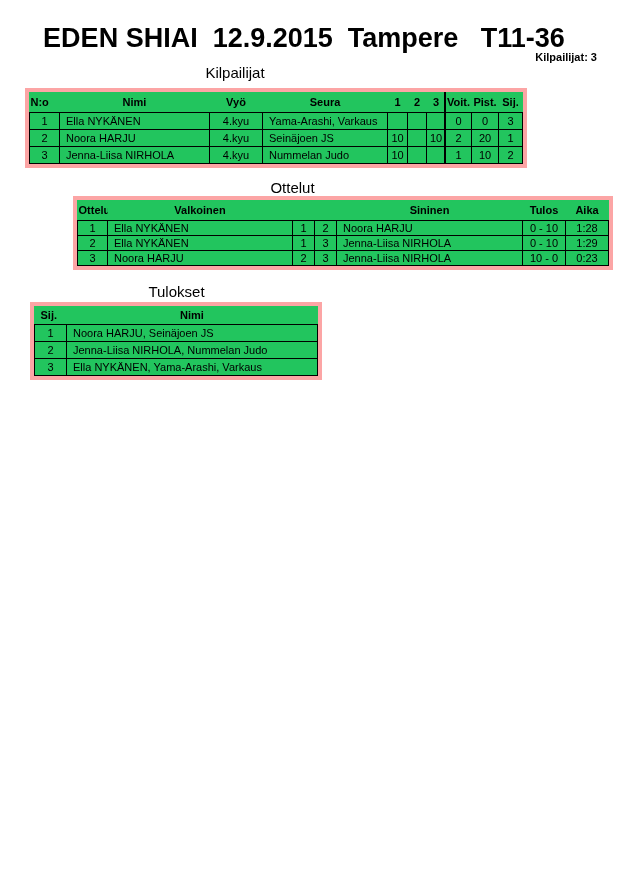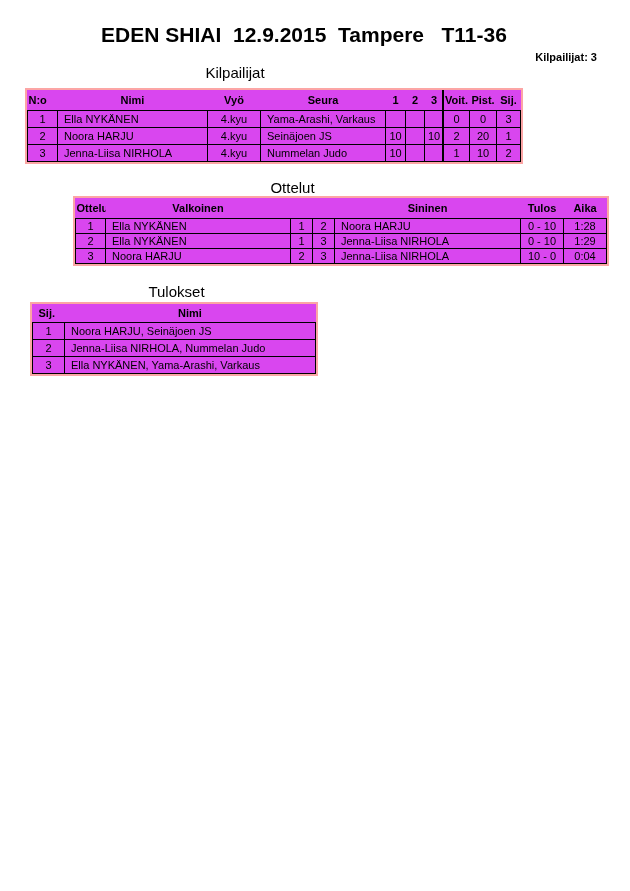"EDEN SHIAI 12.9.2015 Tampere T11-36" .page-title { font-size: 21px -> 27px }
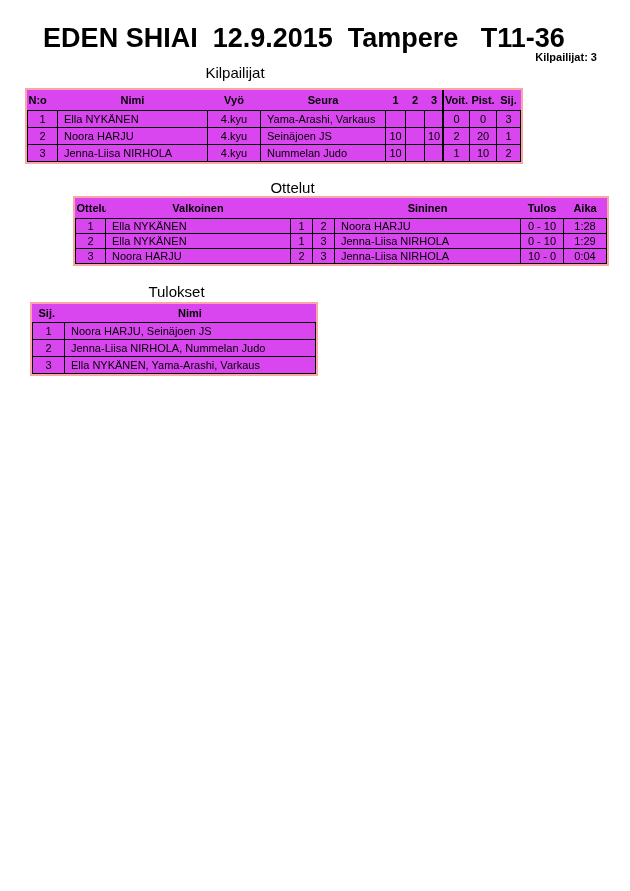"N:o" .tablewrap { background: #d946ef -> #22c55e; border: 2px solid #fca5a5 -> 4px solid #fca5a5 }
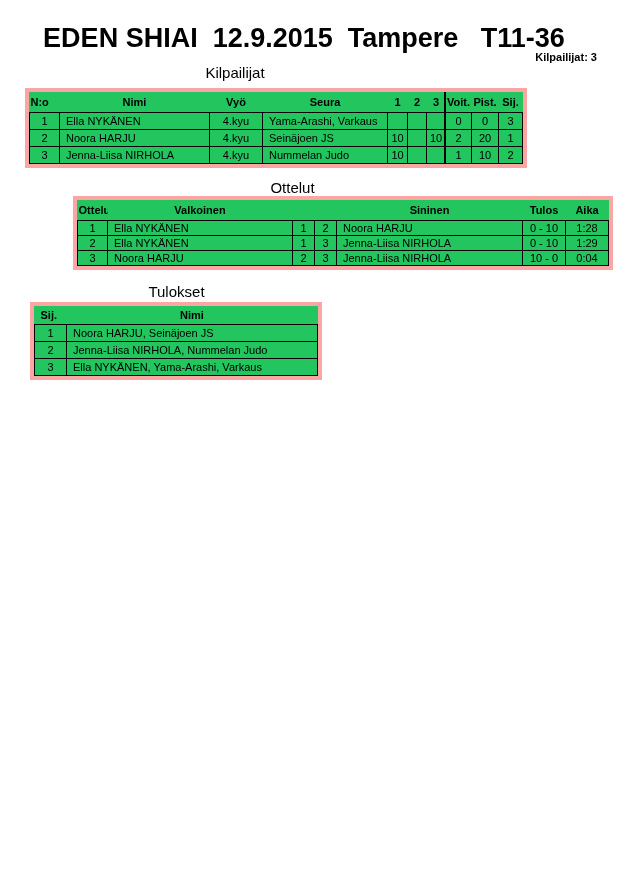"0:04" td.ac { text: 0:04 -> 0:23 }
